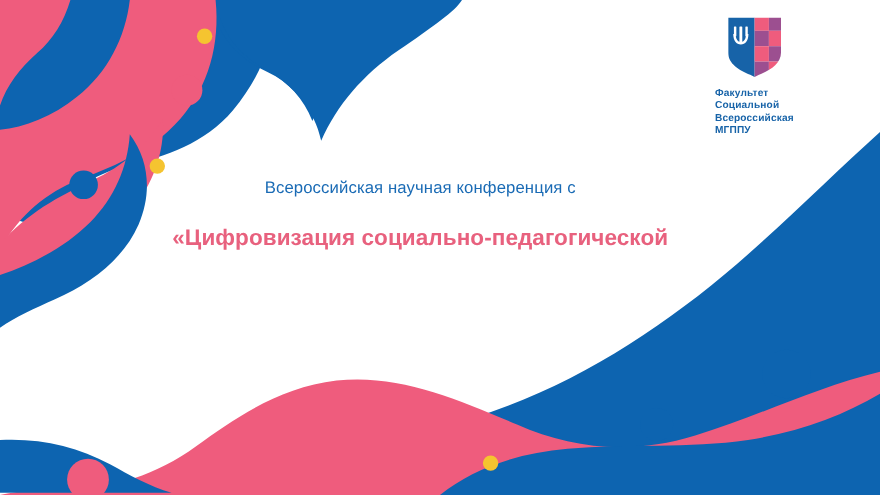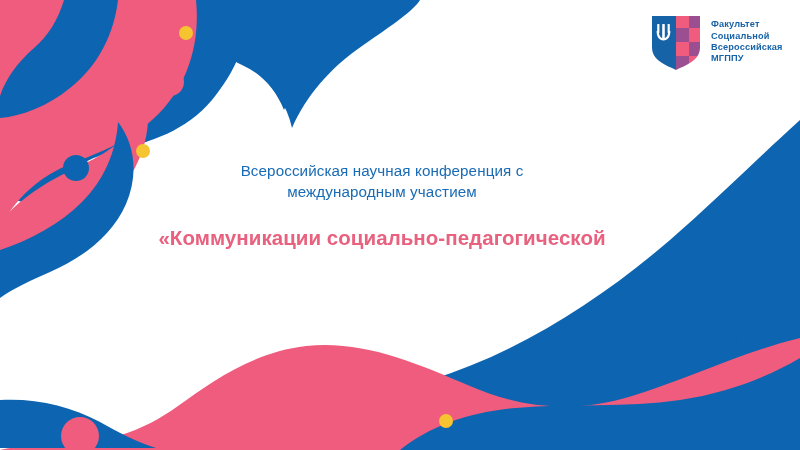"Факультет" .logo { flex-direction: none -> column }
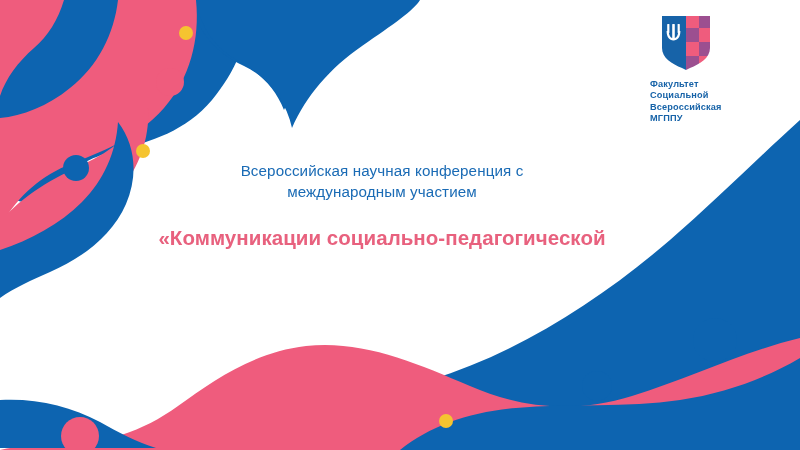"международным участием" div { html: <div>международным участием</div> -> none }
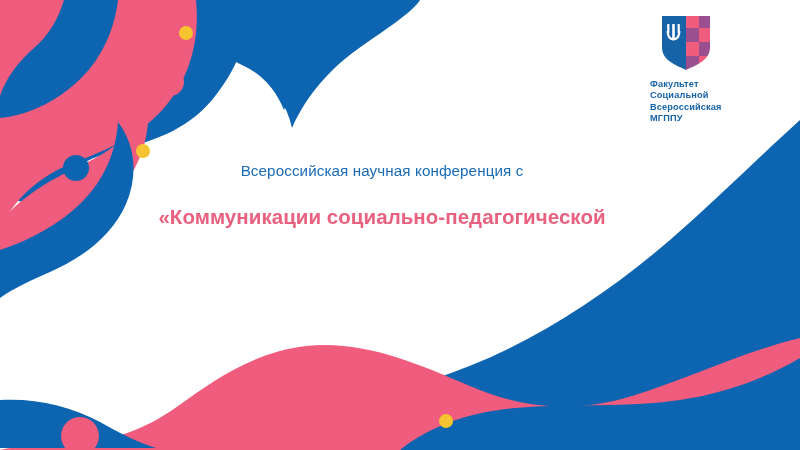"«Коммуникации социально-педагогической" div { text: Коммуникации -> Цифровизация }
